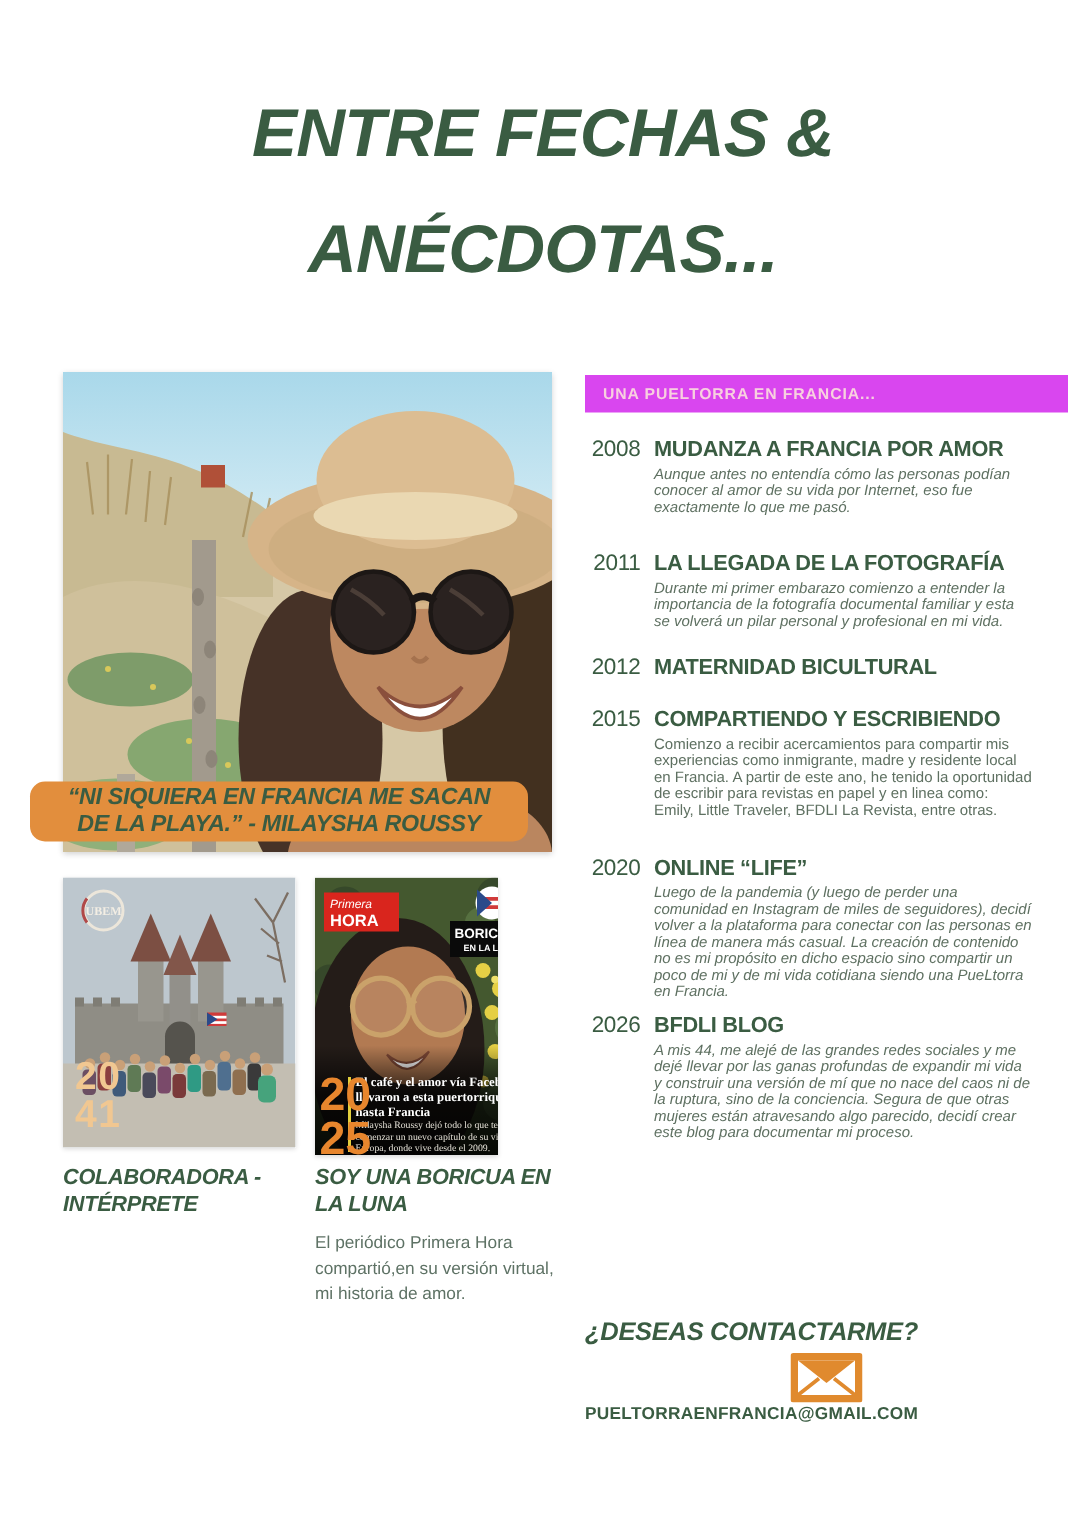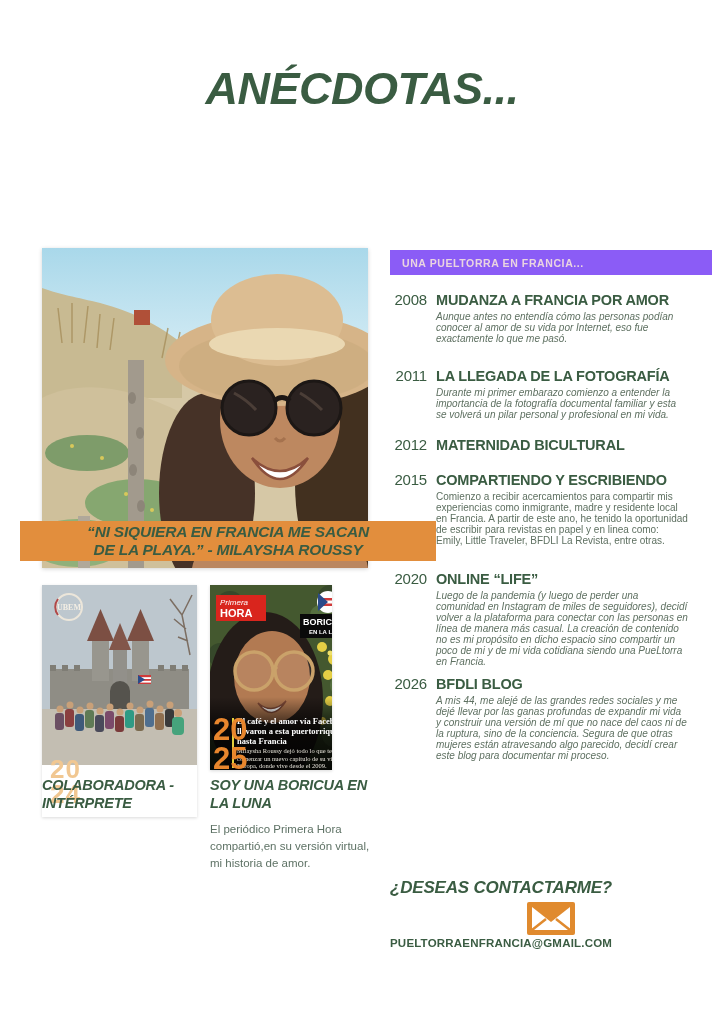"ENTRE FECHAS &" div { html: none -> <div>ENTRE FECHAS &amp;</div> }
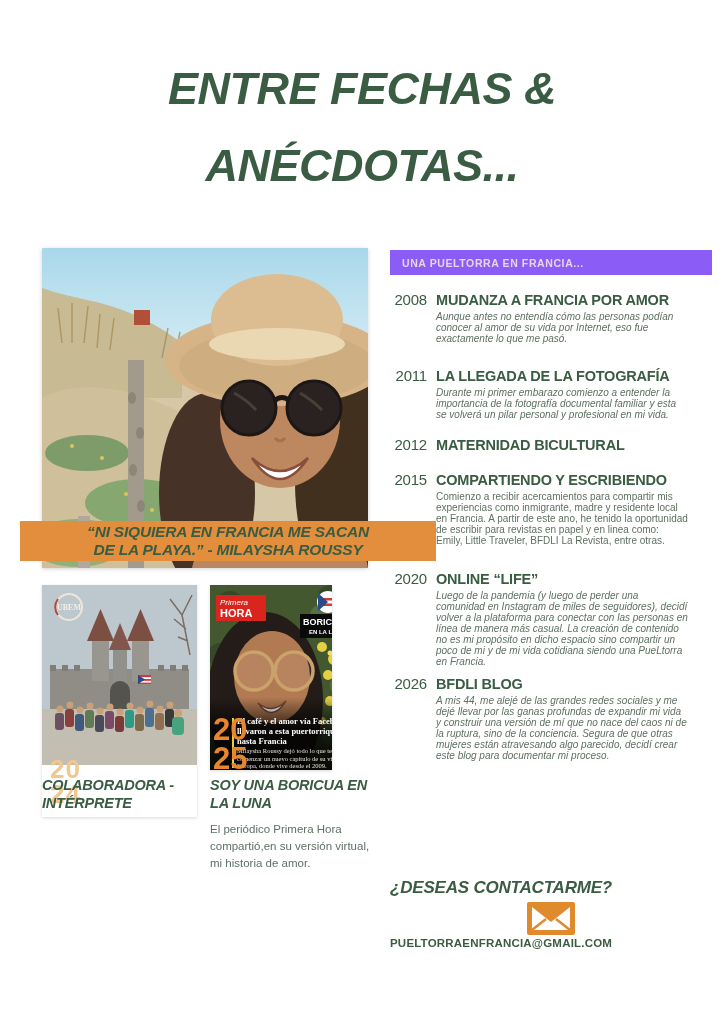"UNA PUELTORRA EN FRANCIA..." .tl-header { background: #8b5cf6 -> #d946ef }
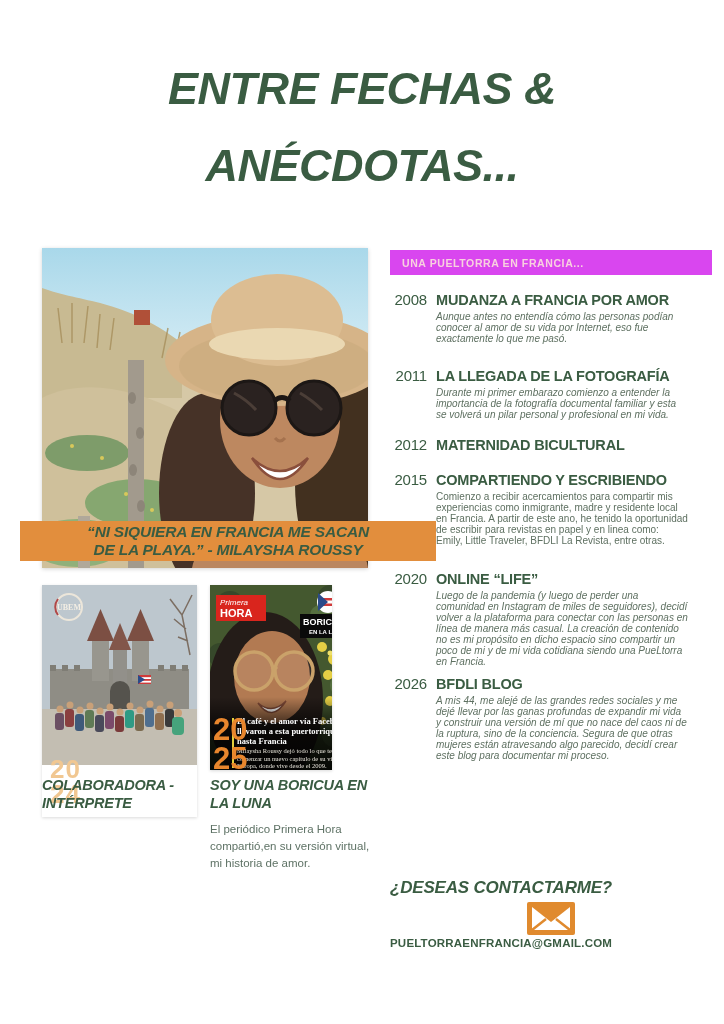"“NI SIQUIERA EN FRANCIA ME" .quote-banner { border-radius: none -> 10px; width: 416px -> 332px }
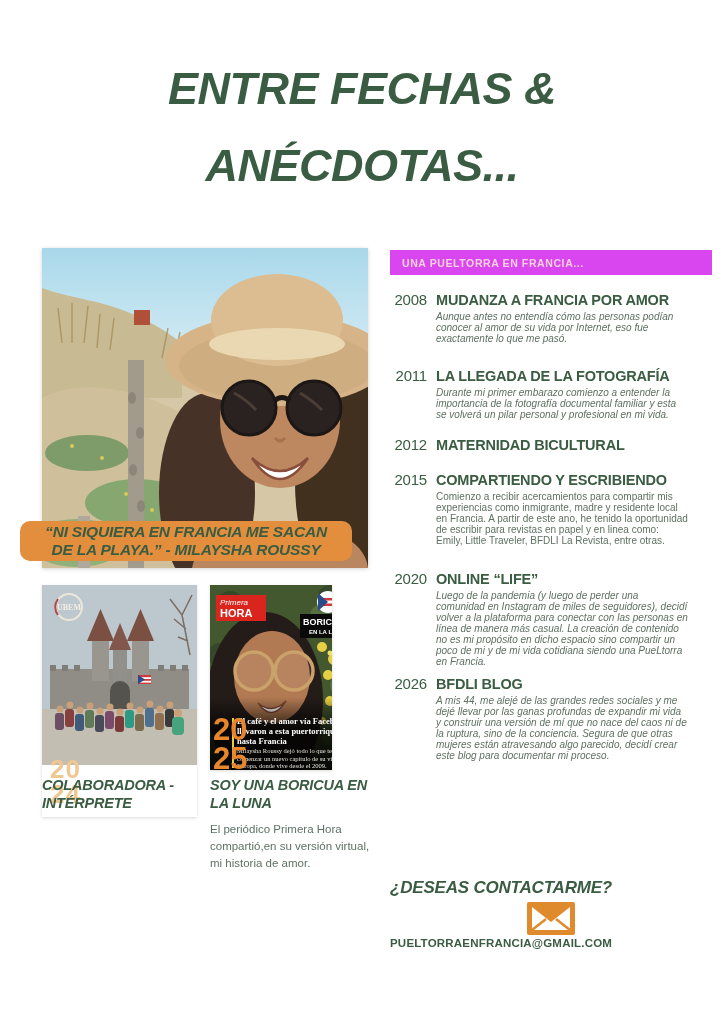"UBEM" .photo1 { height: 232px -> 180px }
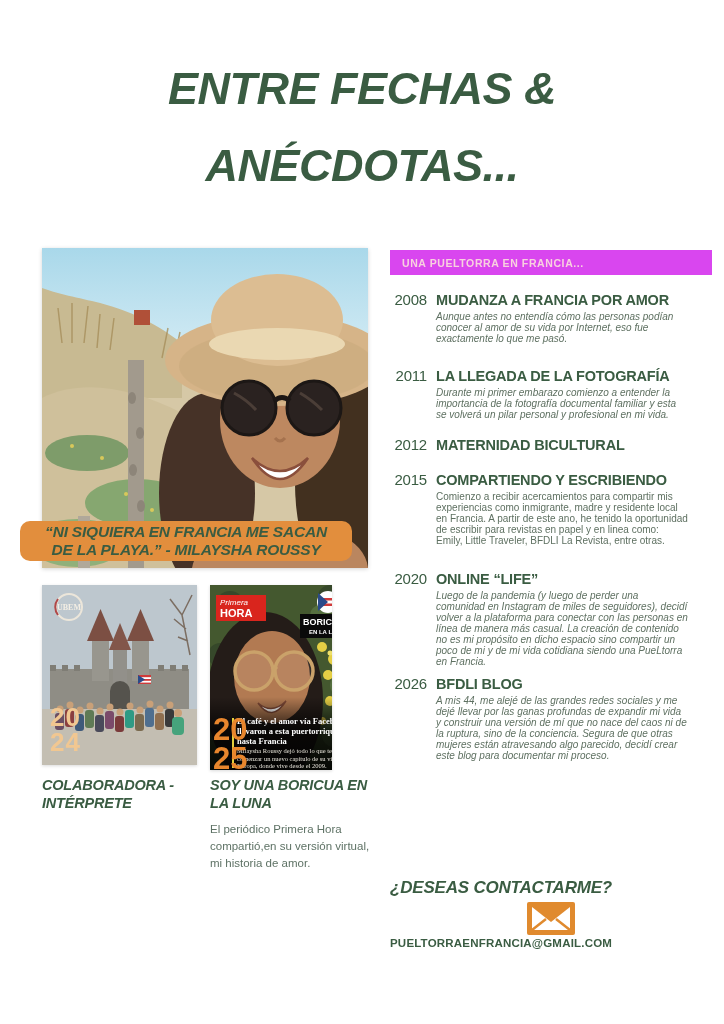"24" div { text: 24 -> 41 }
